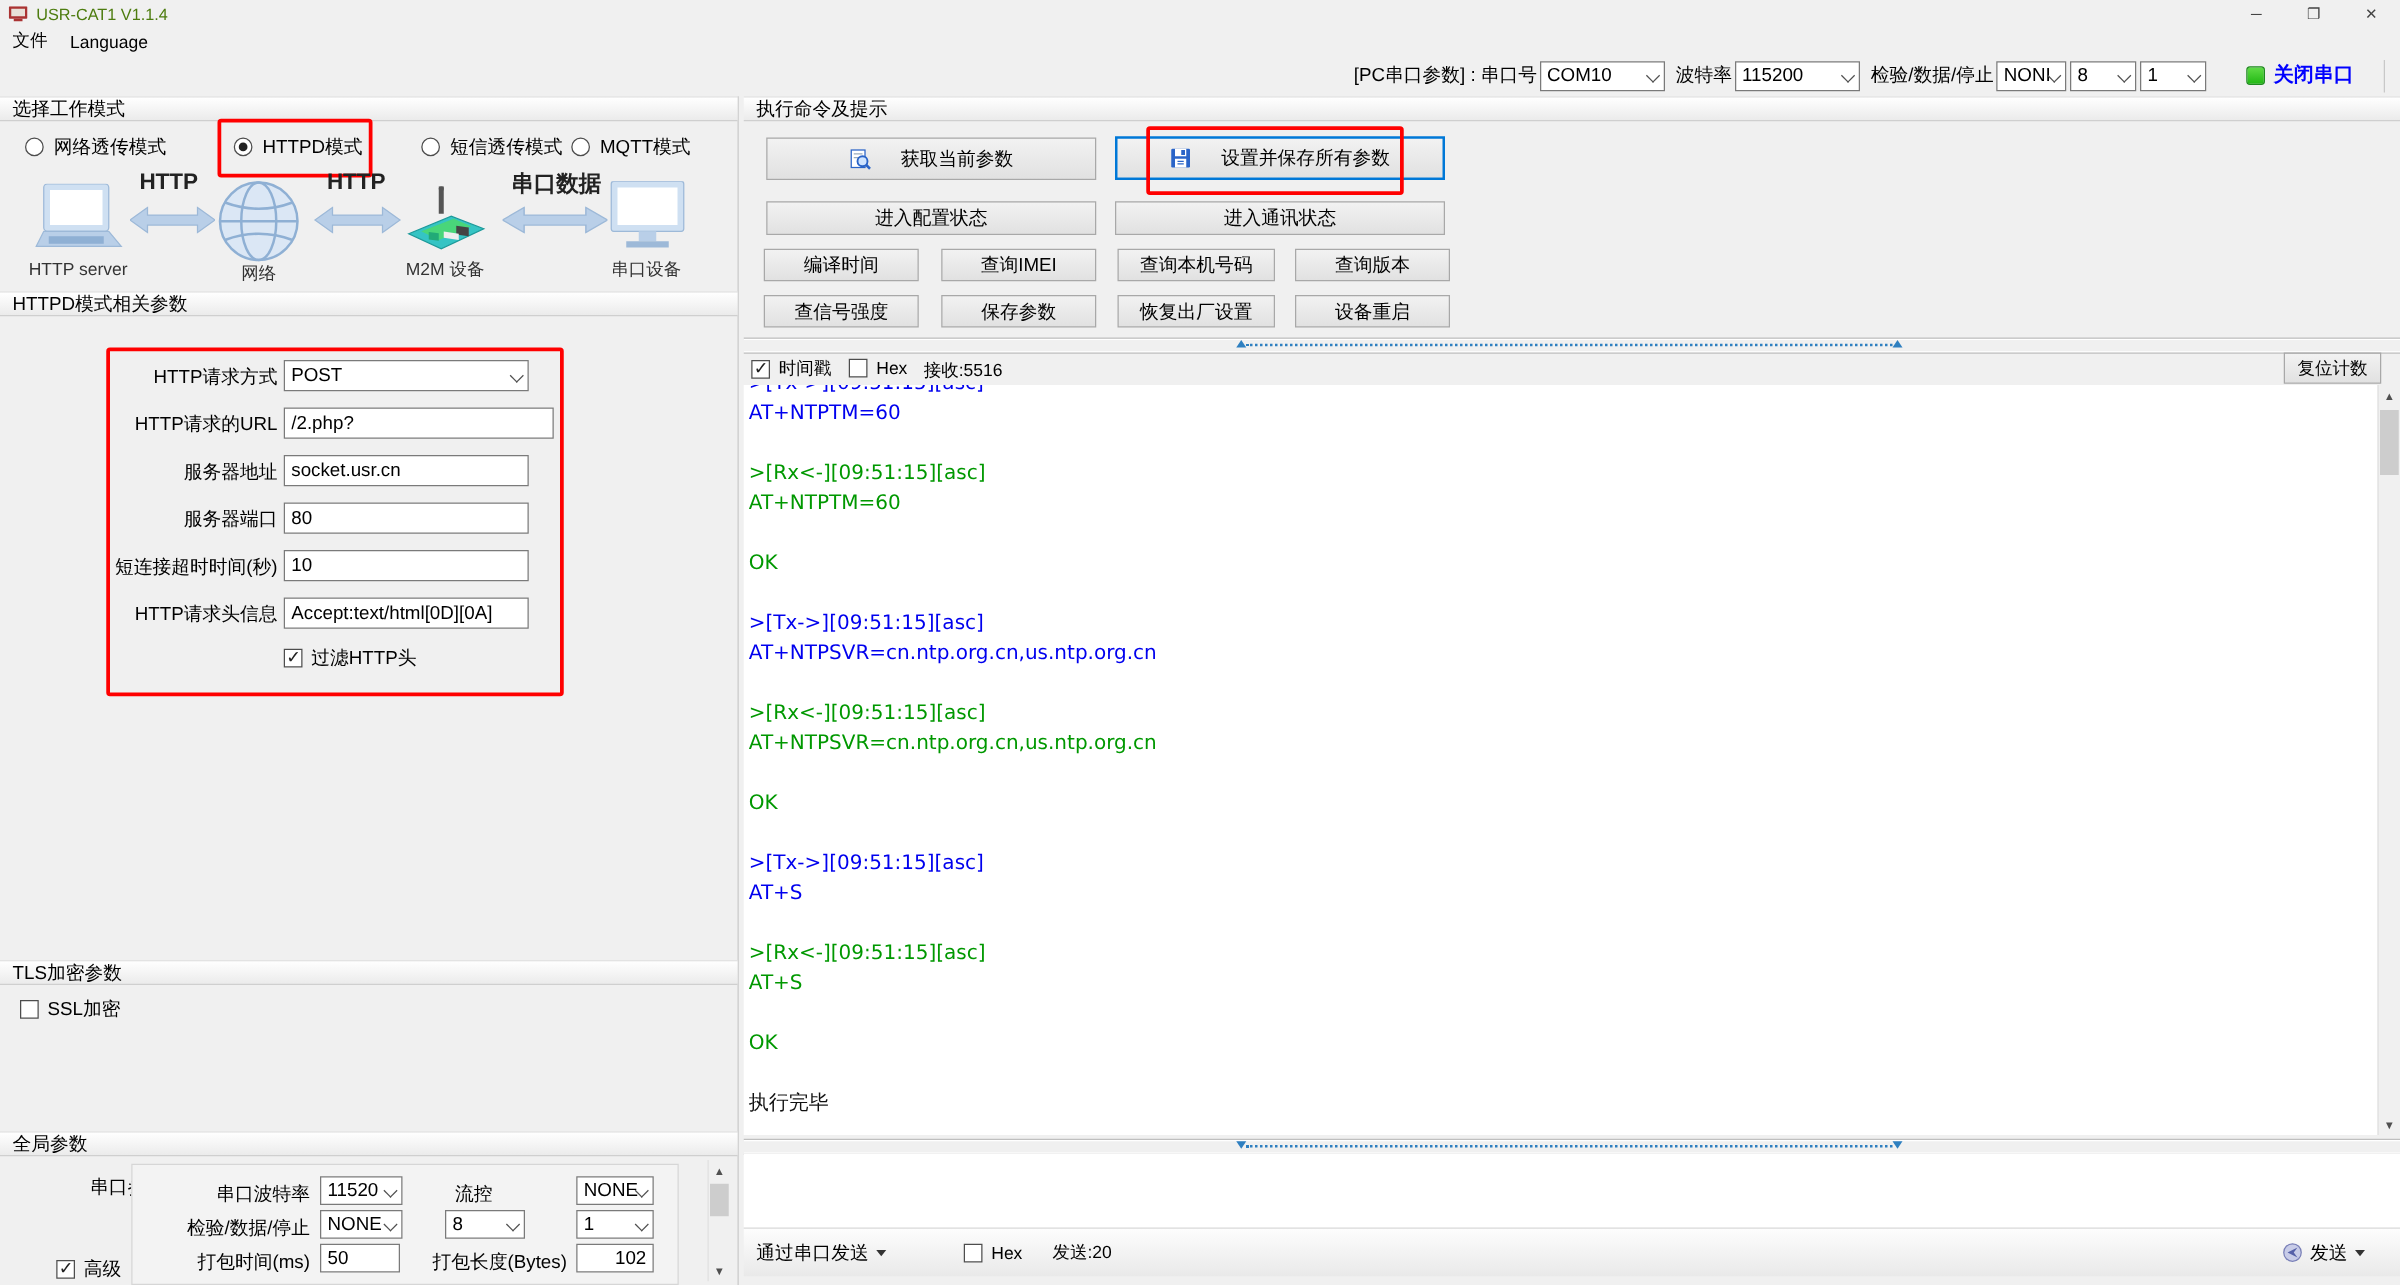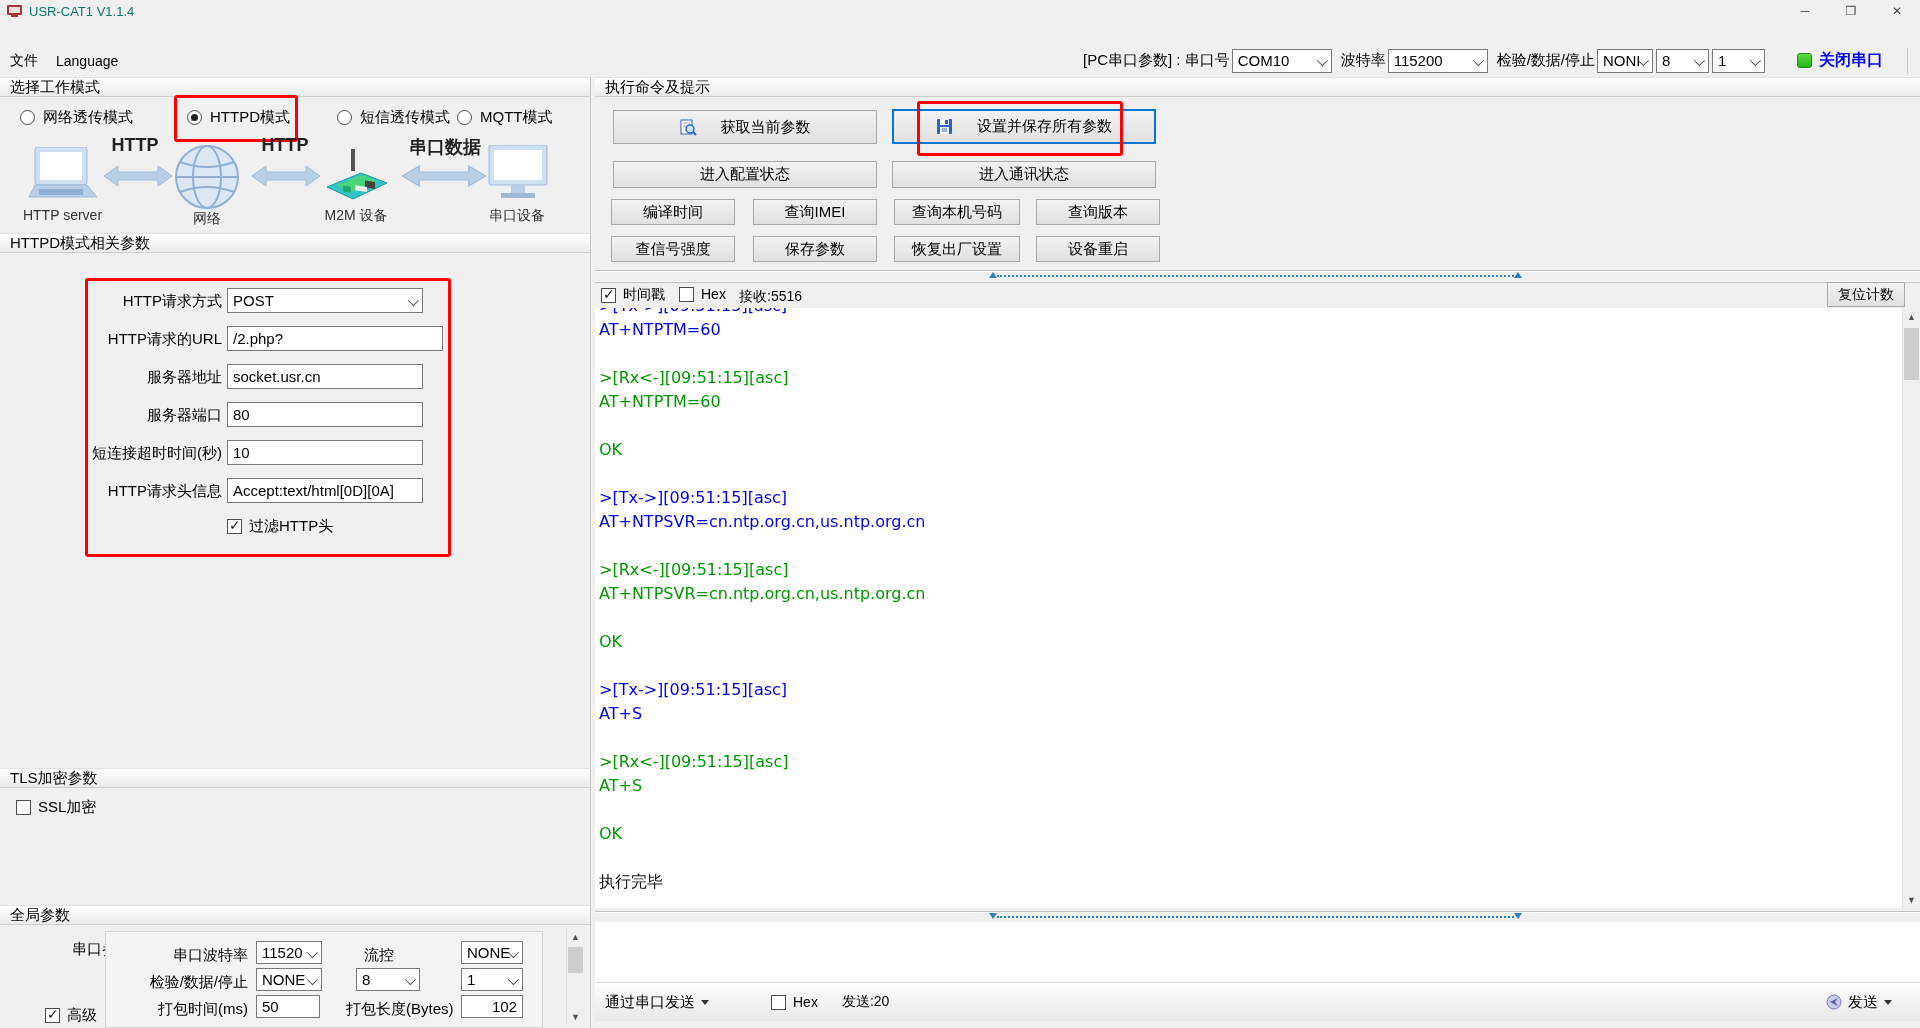"USR-CAT1 V1.1.4" .title-text { color: #0f766e -> #4d7c0f }
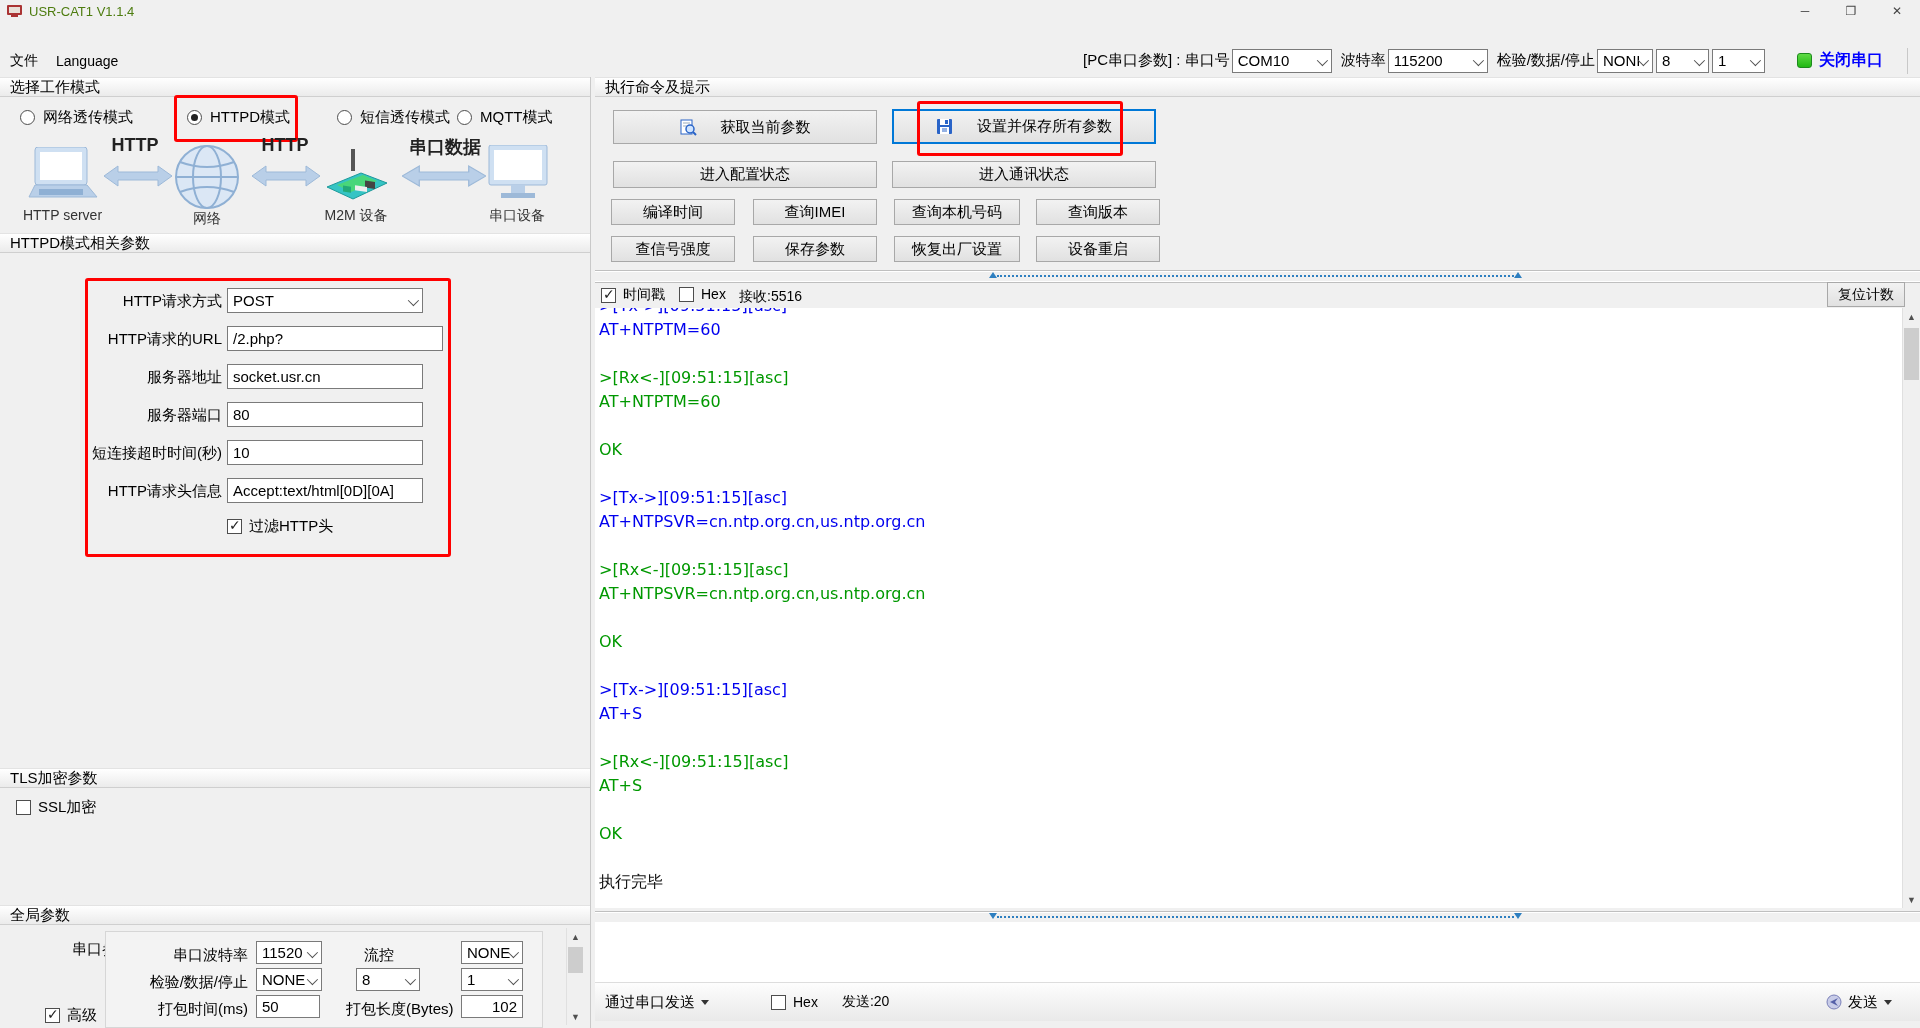"文件" .menubar { margin-top: 28px -> none }
